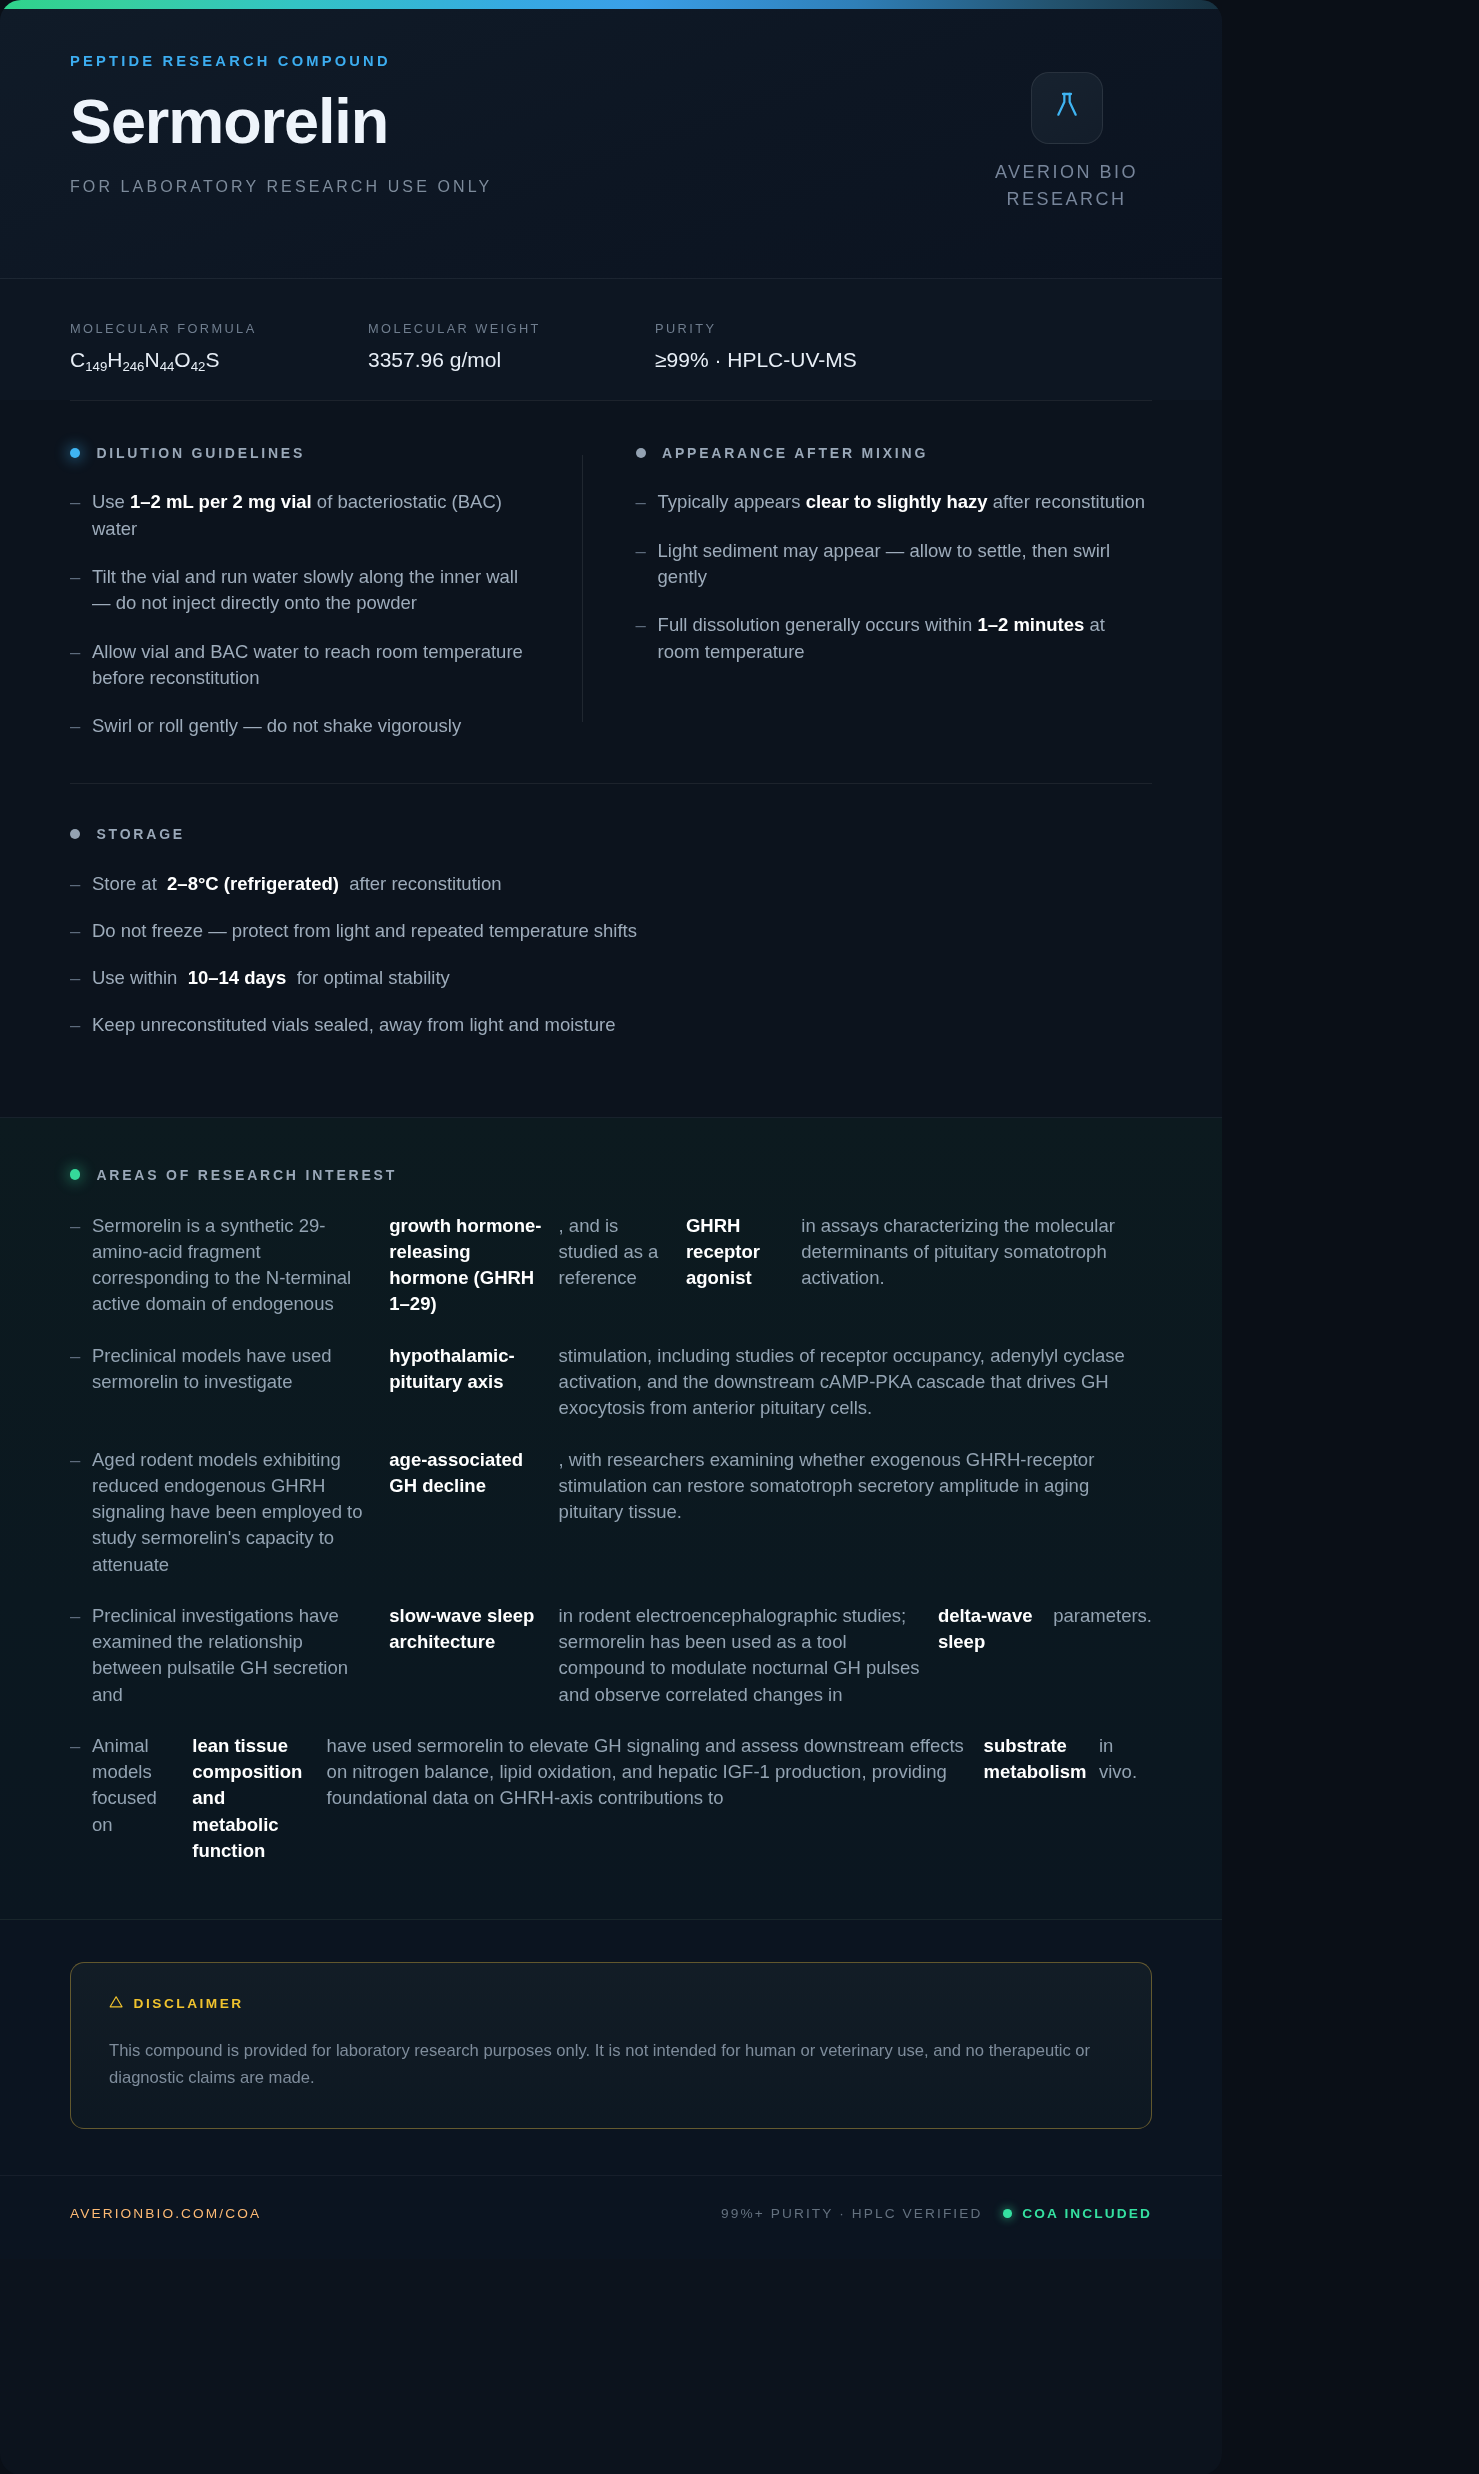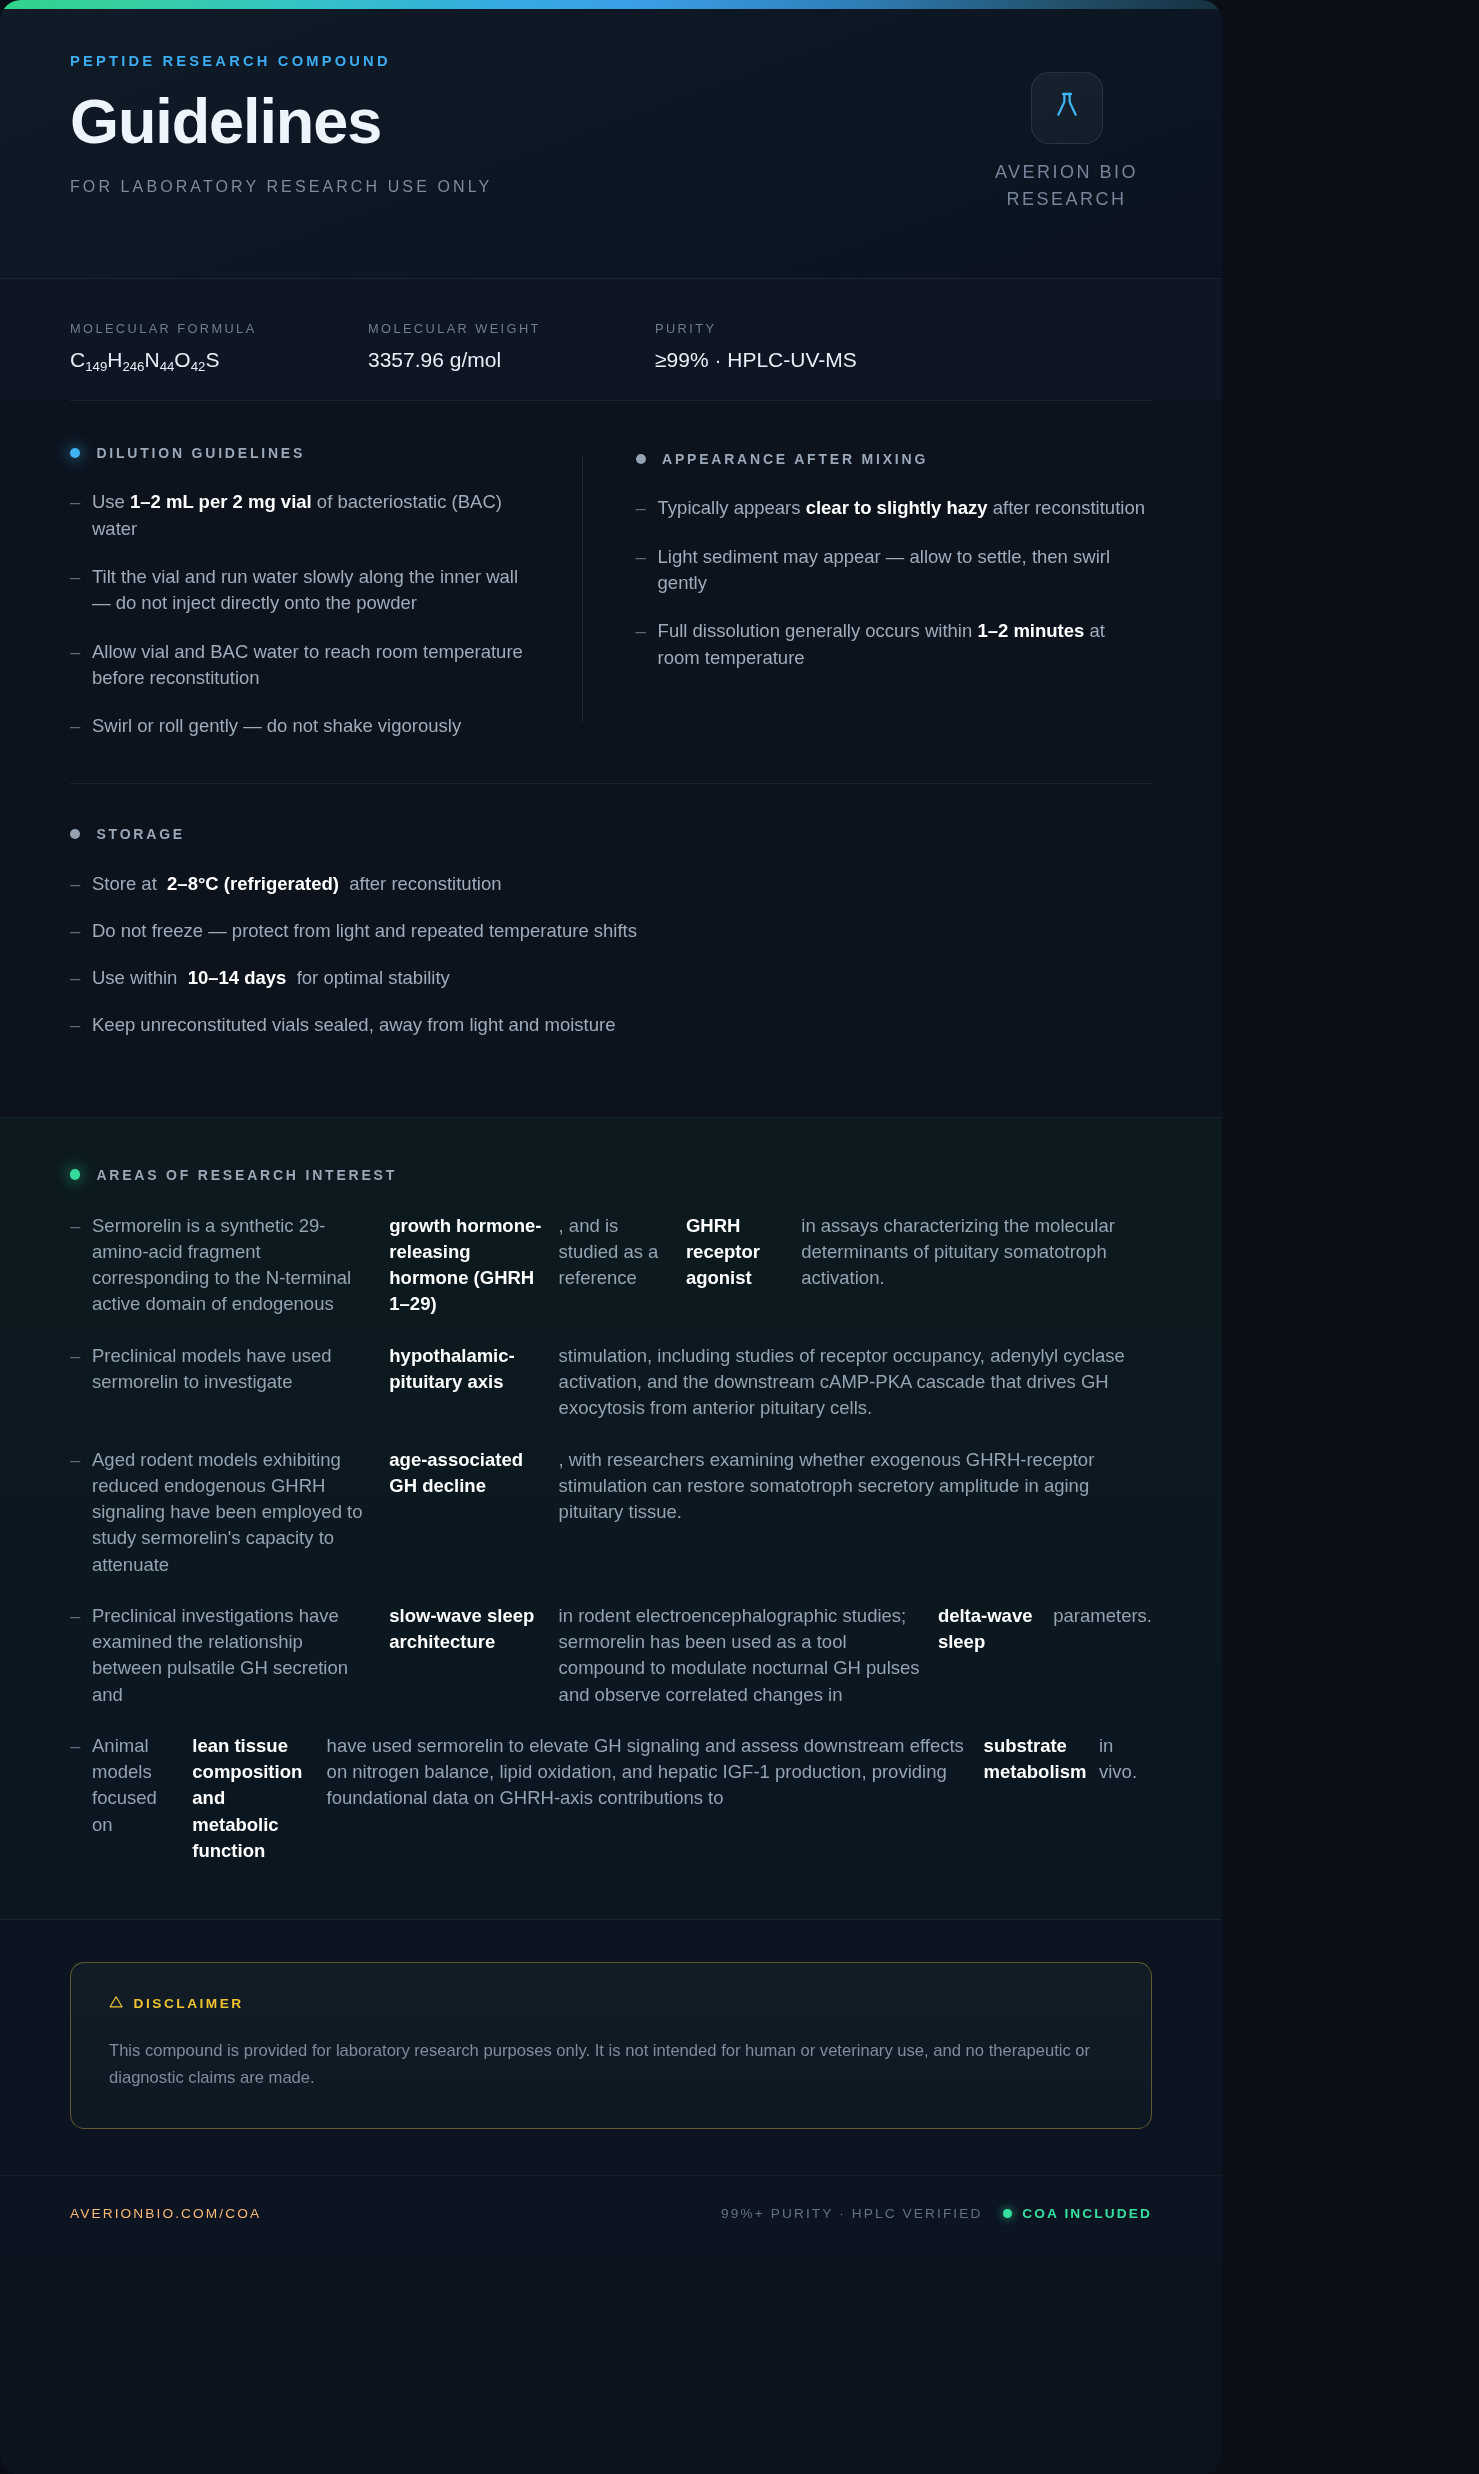"Guidelines" div.title { text: Guidelines -> Sermorelin }
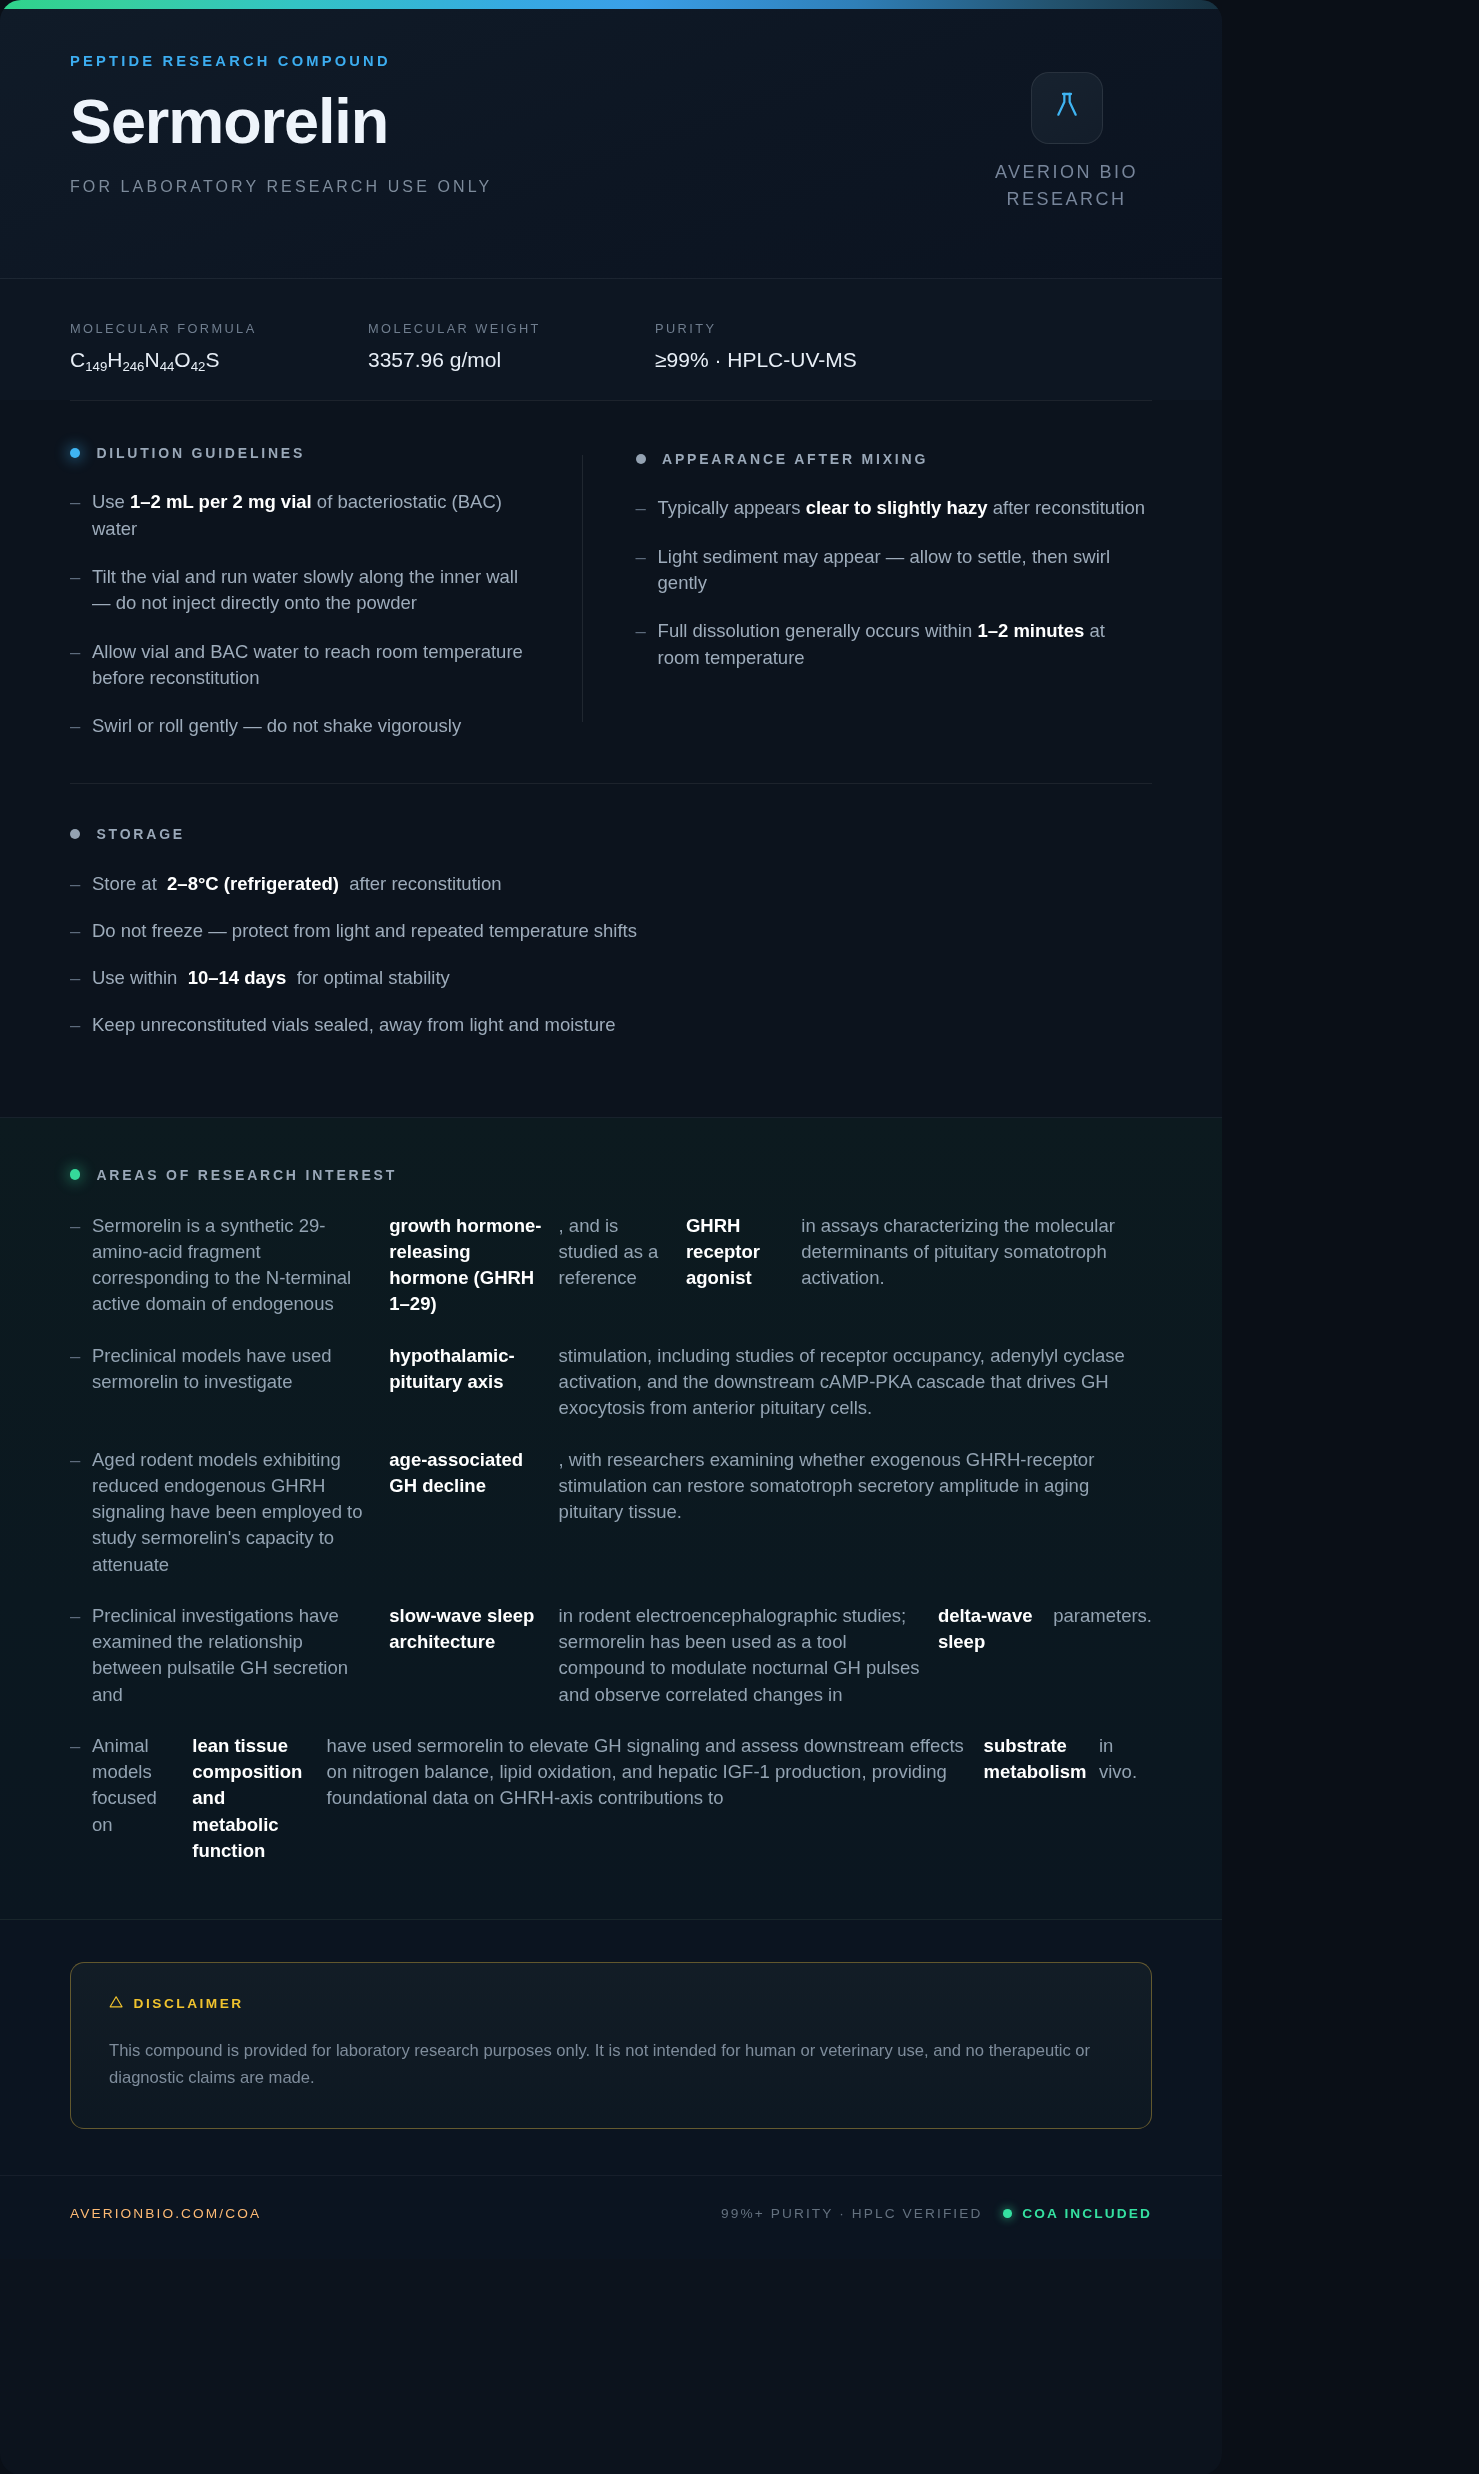"APPEARANCE AFTER MIXING" .col-r { margin-top: 6px -> none }
